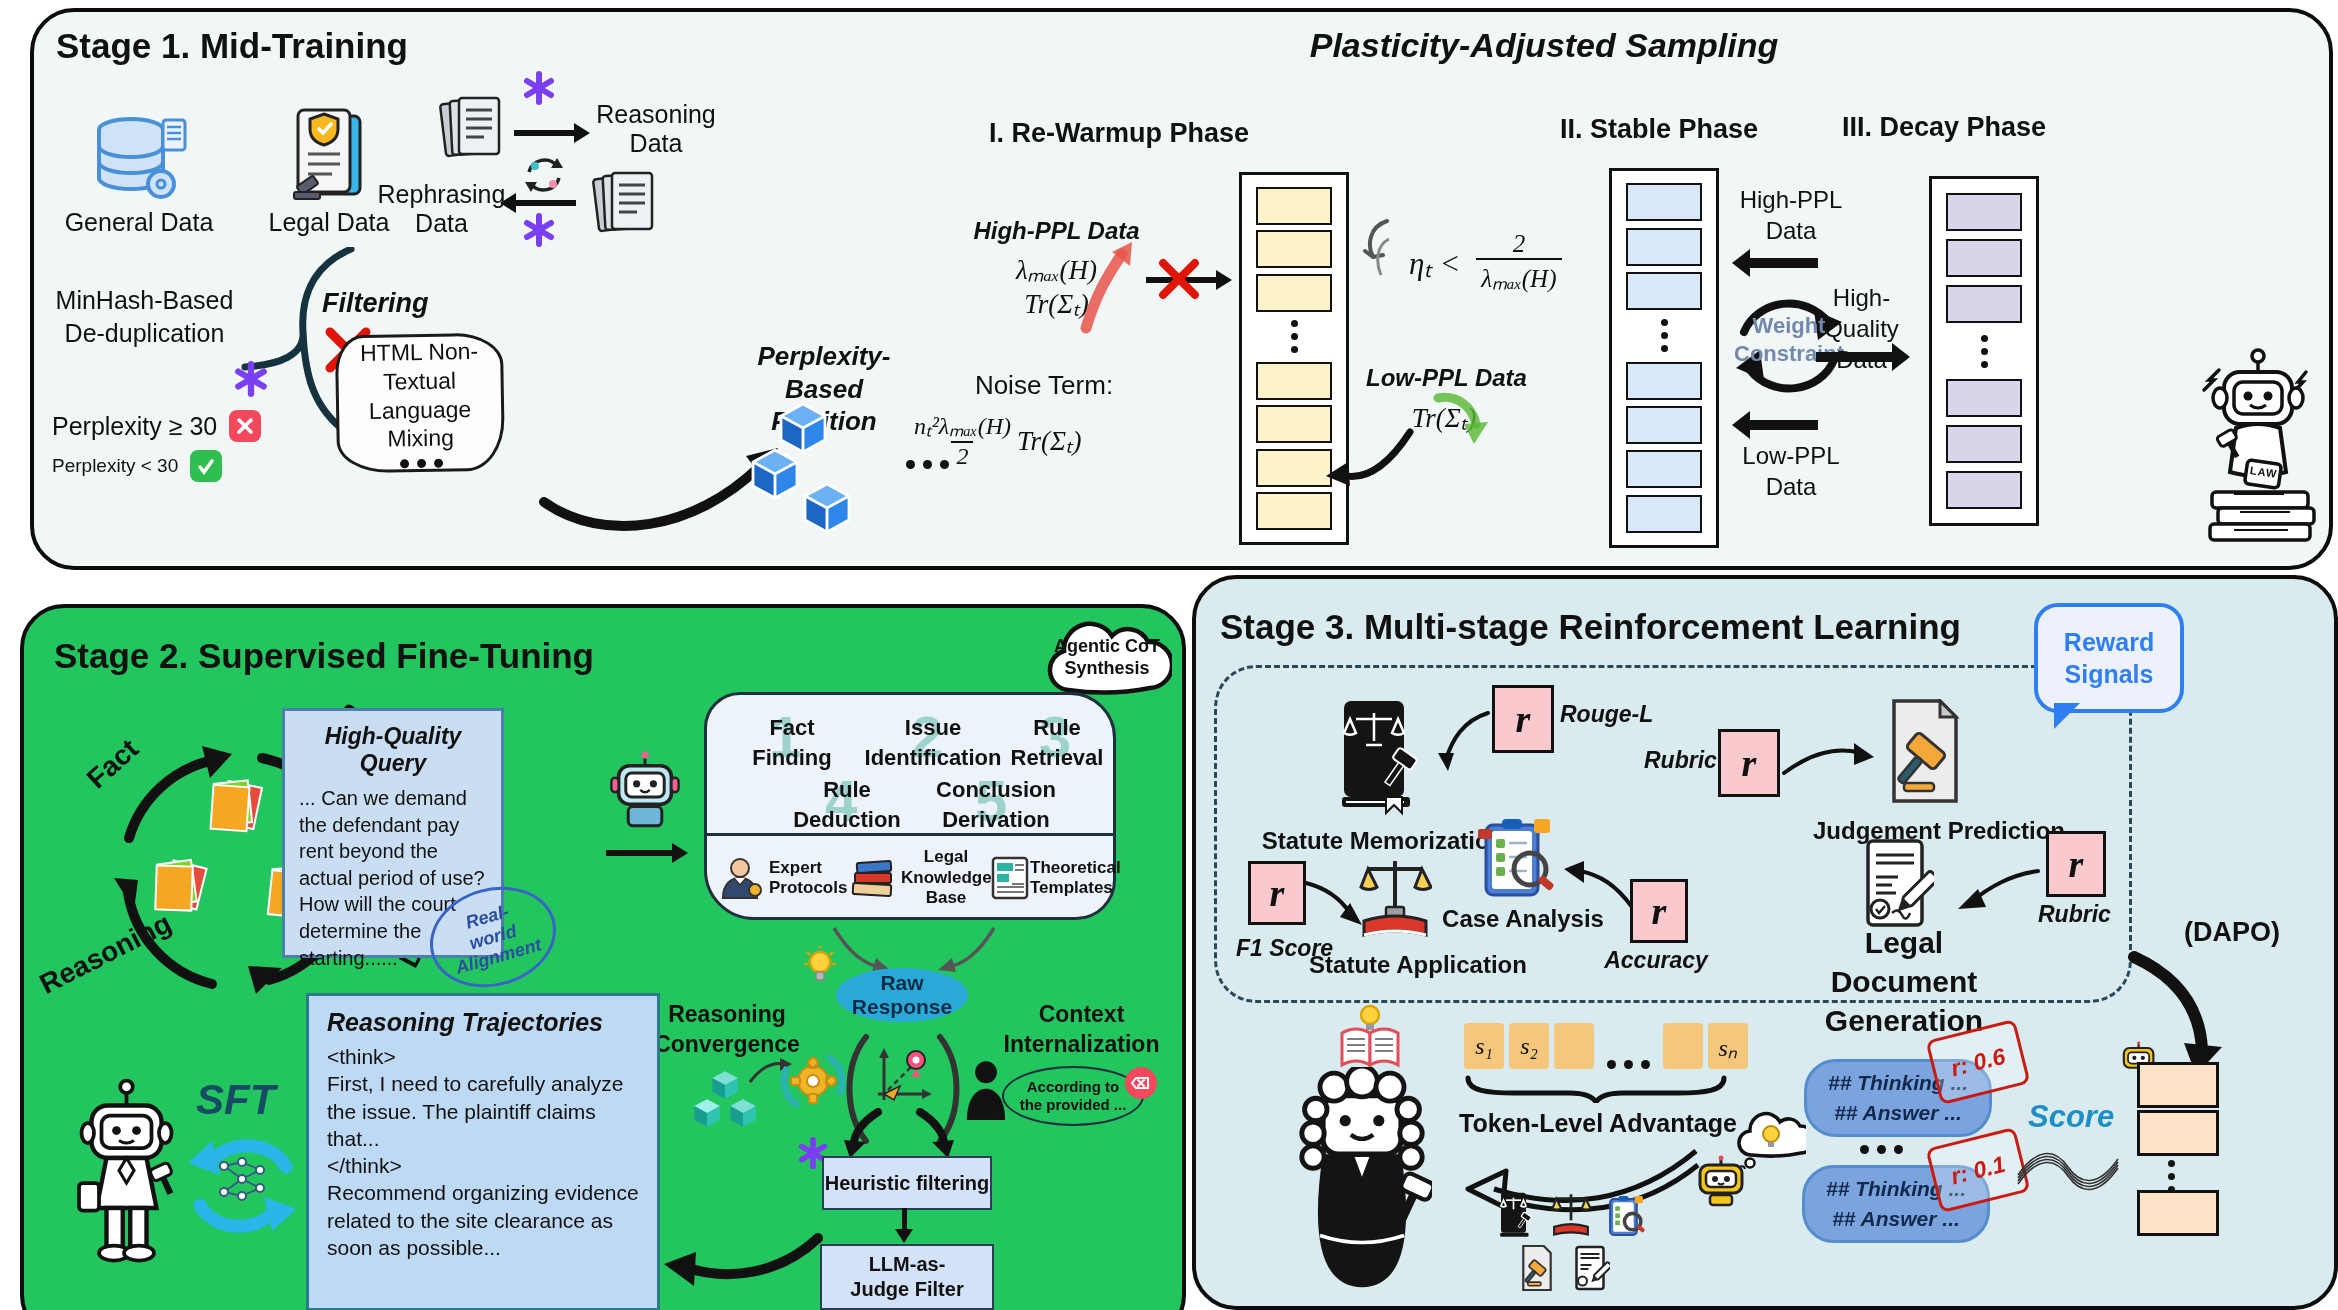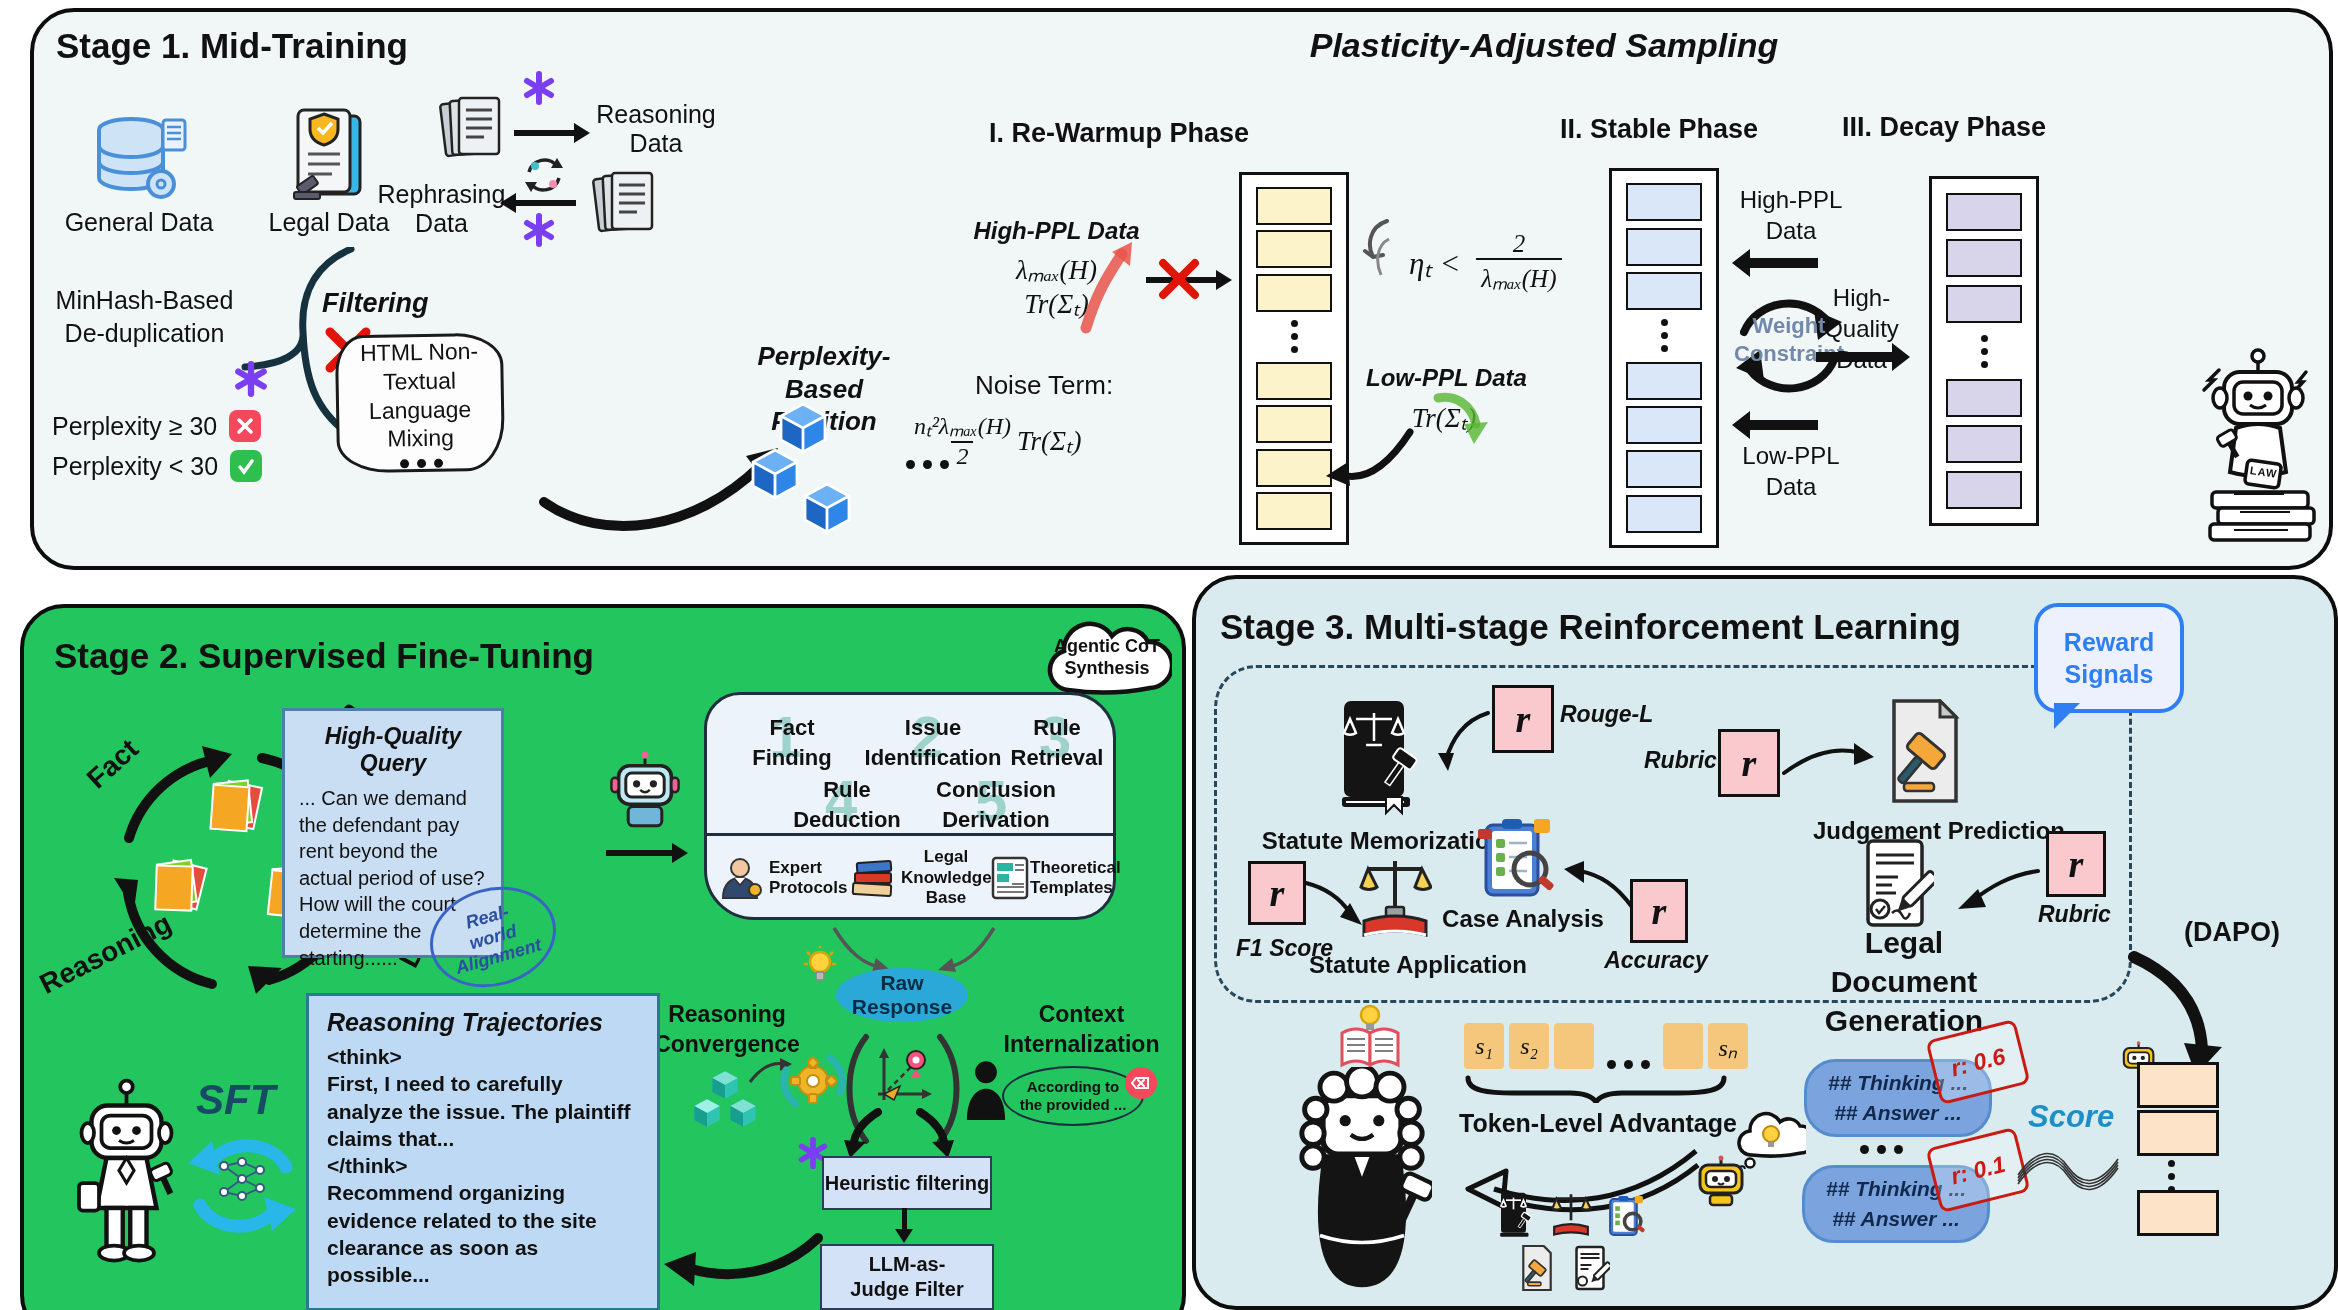"Perplexity < 30" div.p { font-size: 25px -> 19px }
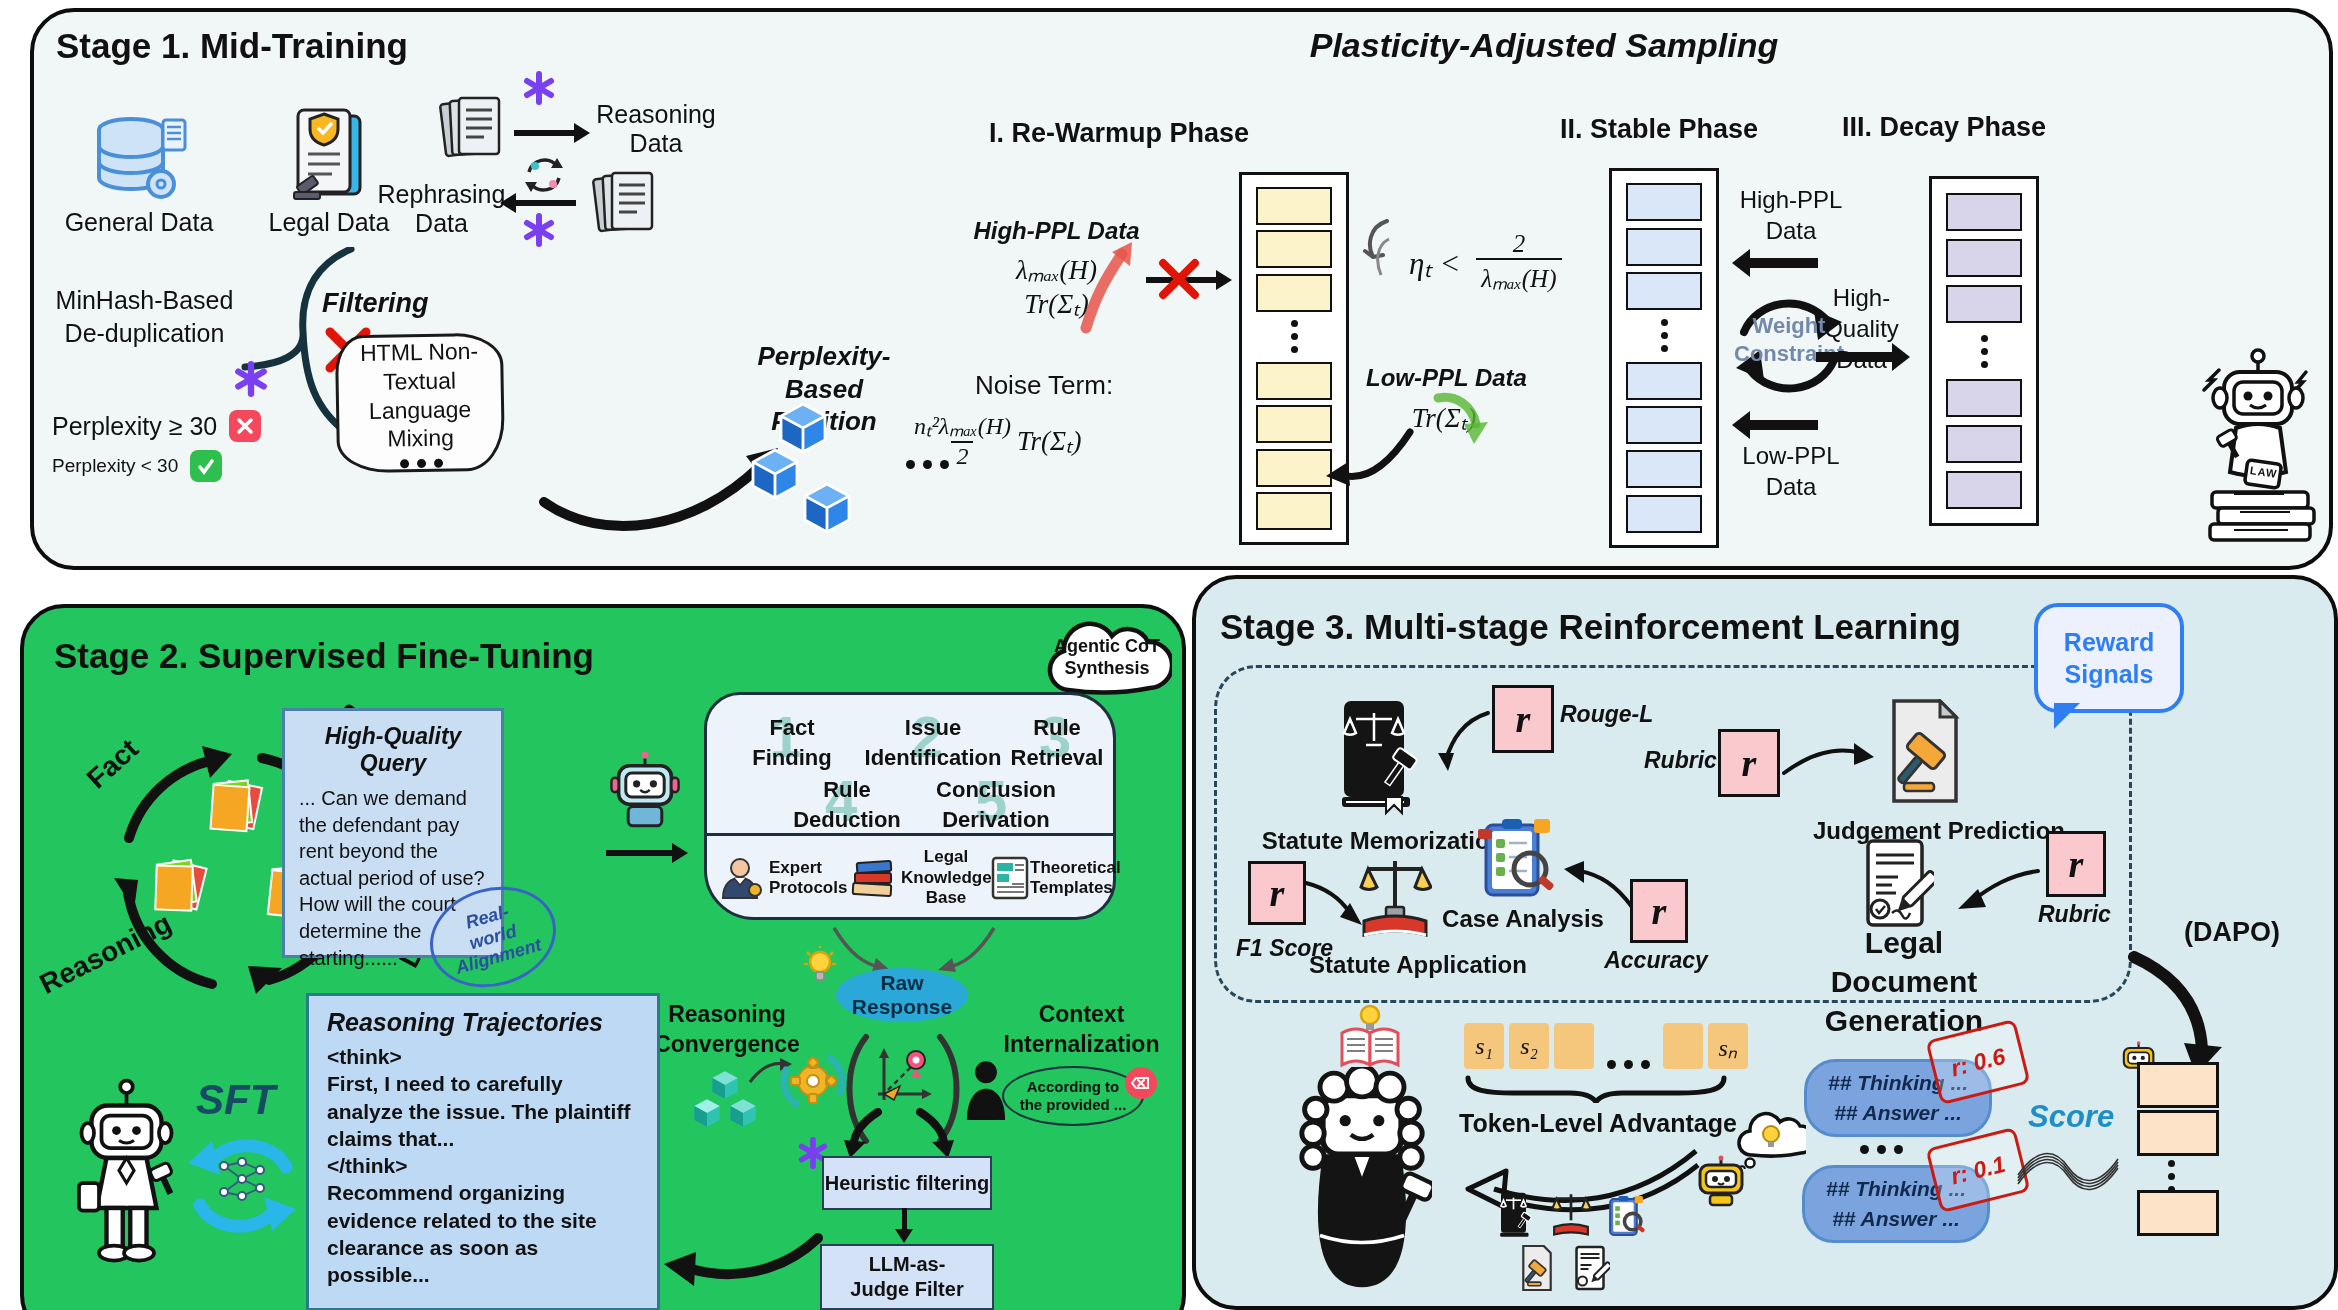"<think>" div.prewrap { font-weight: 700 -> 400 }
